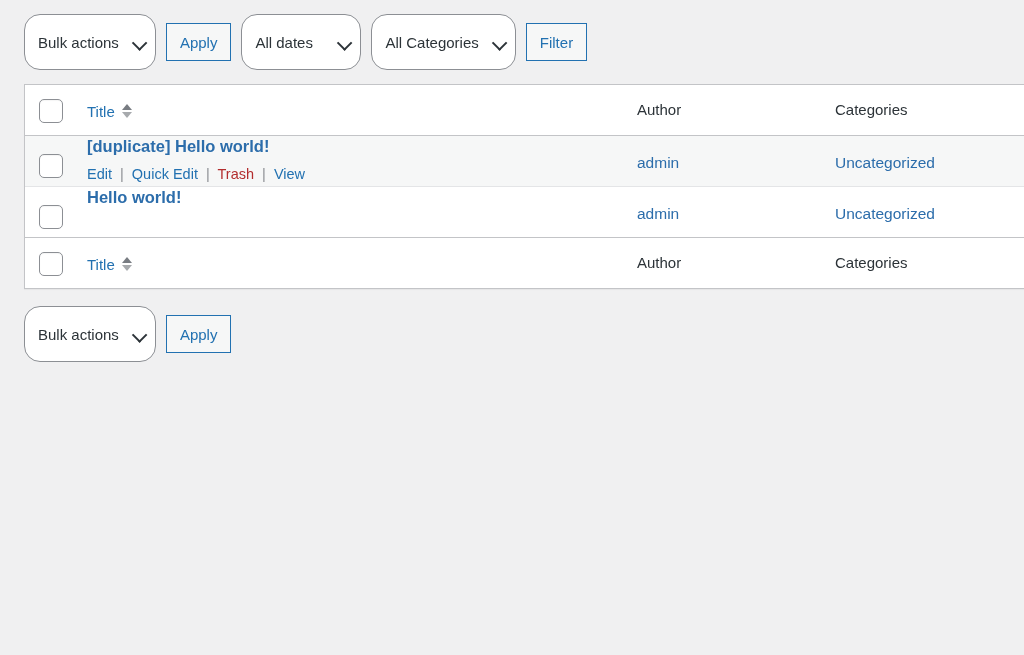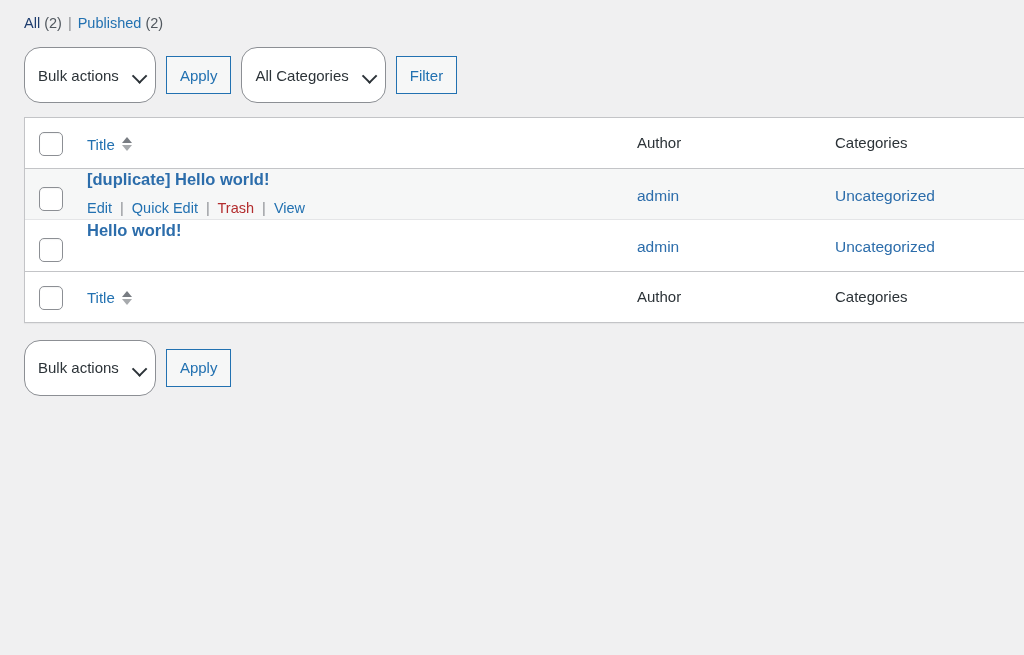"All (2)" ul.subsubsub { html: <ul> <li> <a>All</a> <span>(2)</span> </li> <li>|</li> <li> <a>Published</a> <span>(2)</span> </li> </ul> -> none }
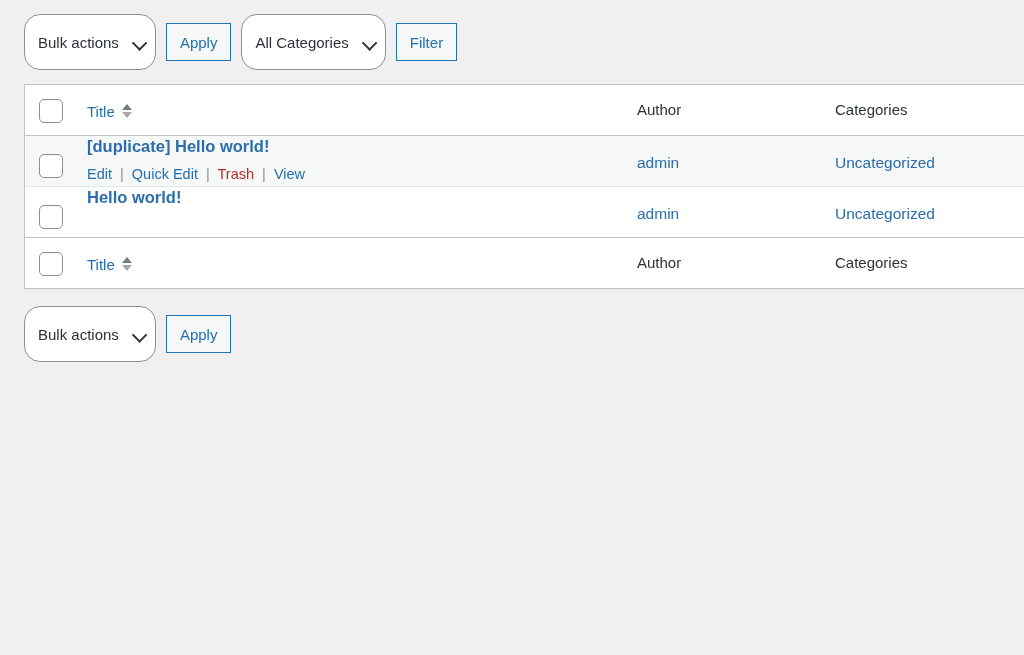"All dates" div.wp-select { html: none -> <div> <span>All dates</span> <span></span> </div> }
